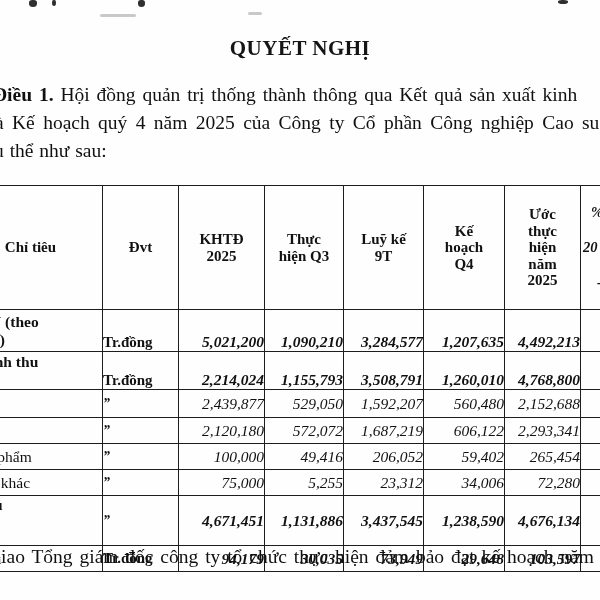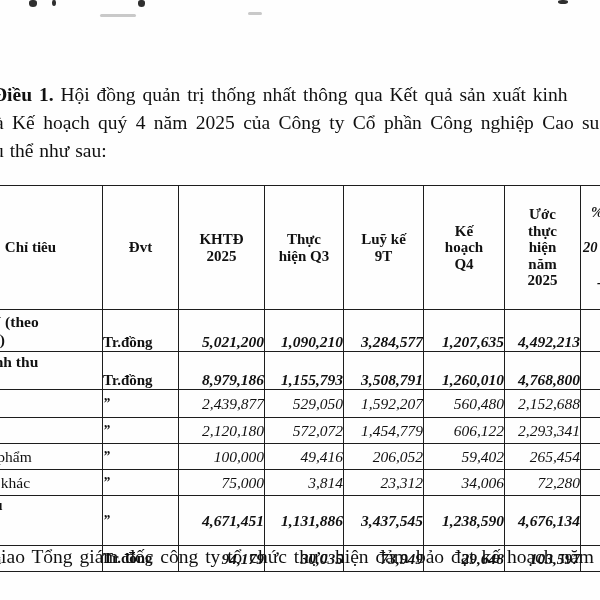"QUYẾT NGHỊ" div.title { html: none -> <div>QUYẾT NGHỊ</div> }
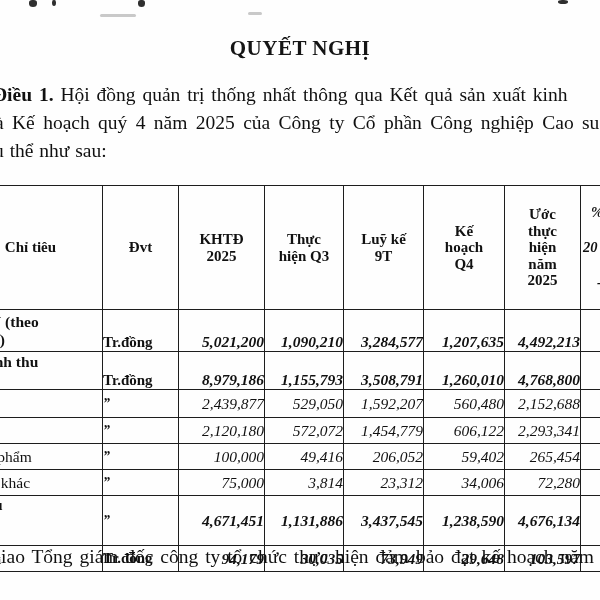"Hội đồng quản trị thống" span { text: nhất -> thành }
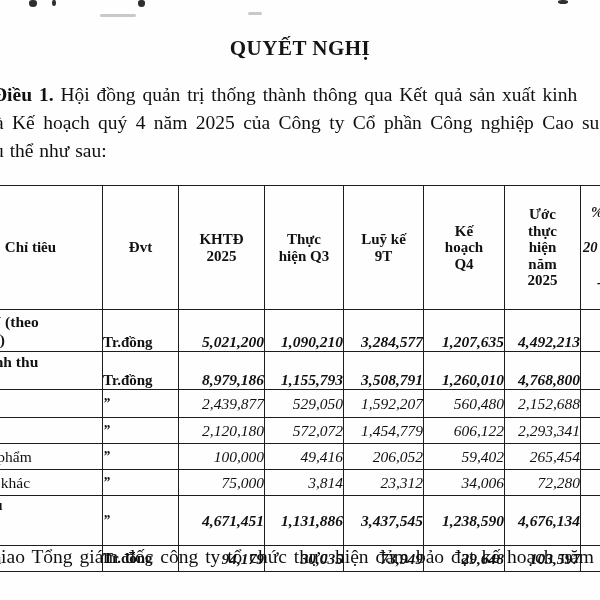"8,979,186" td.num { text: 8,979,186 -> 2,214,024 }
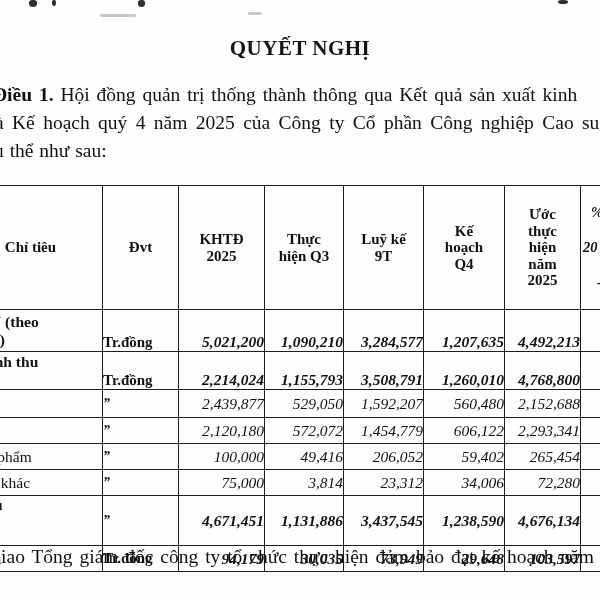"1,454,779" td.num { text: 1,454,779 -> 1,687,219 }
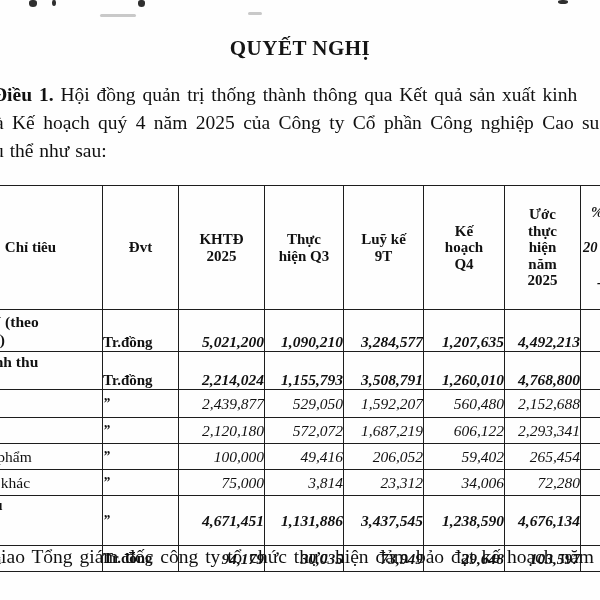"3,814" td.num { text: 3,814 -> 5,255 }
